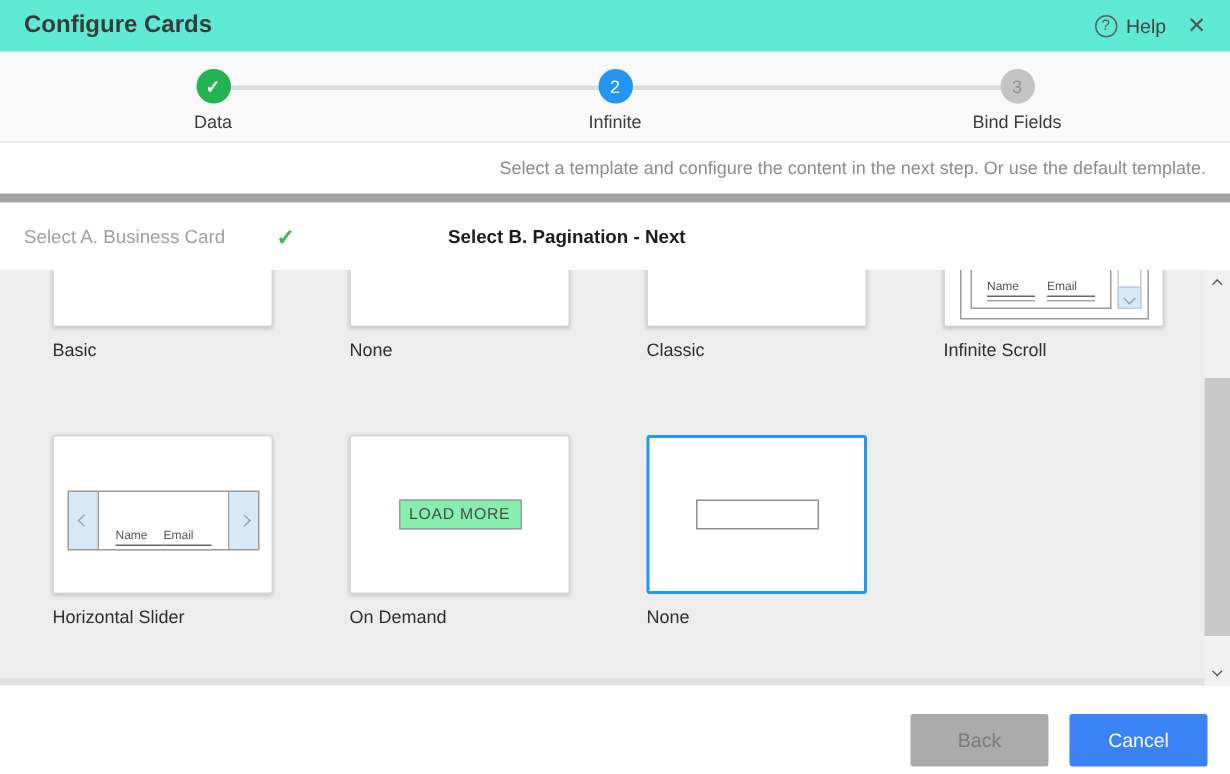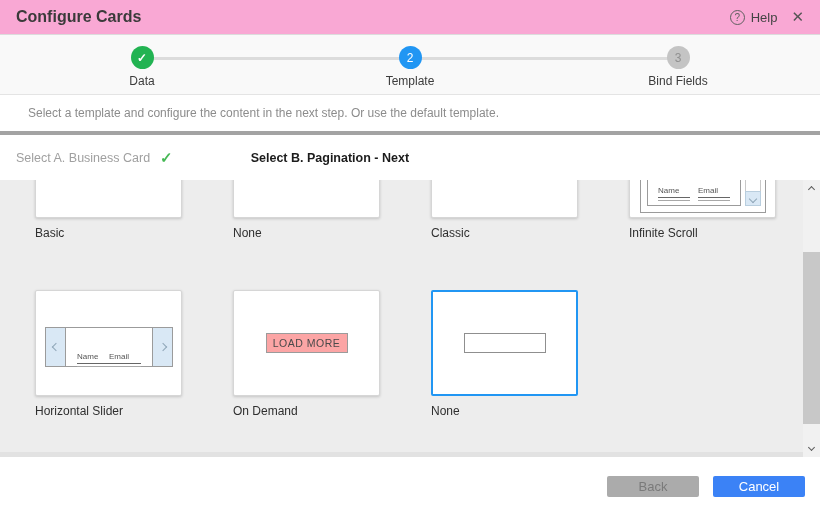"Configure Cards" .titlebar { background: #f9a8d4 -> #5eead4 }
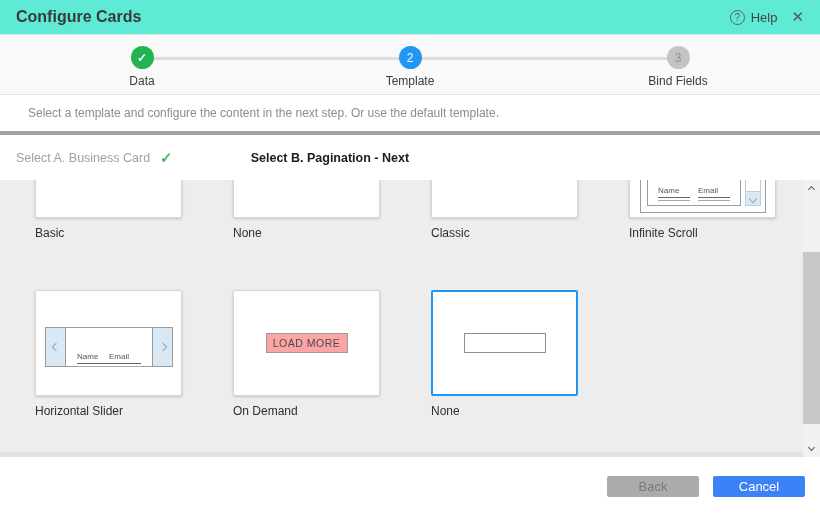"Template" div.step-label { text: Template -> Infinite }
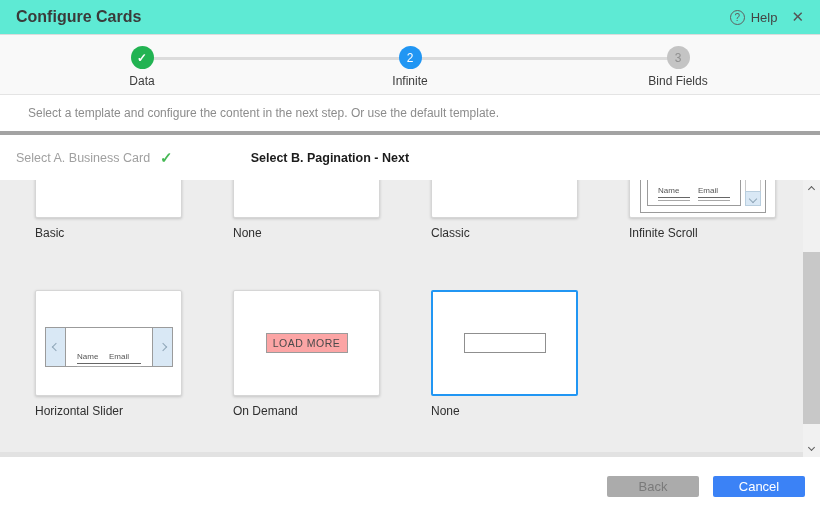"Select a template and configure" .instruction-row { border-bottom: 4px solid #a3a3a3 -> 6px solid #a3a3a3; justify-content: none -> flex-end; padding: 0 28px -> 0 16px }
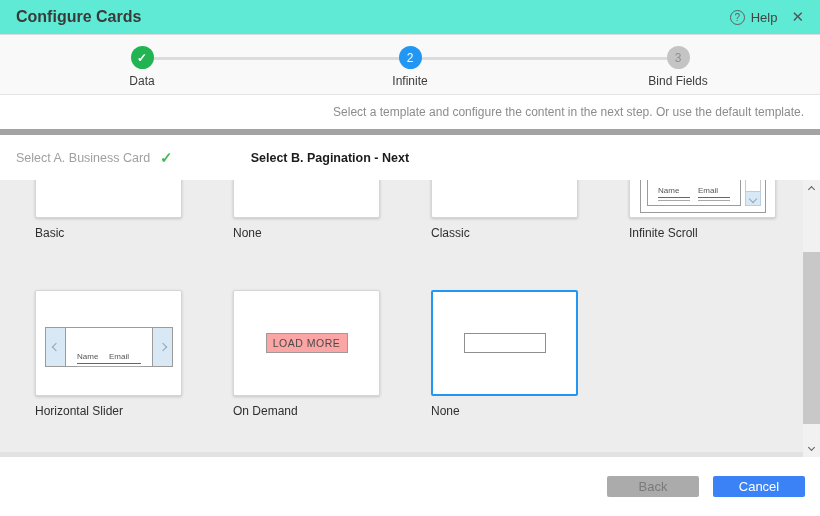"Select A. Business Card" .select-row { gap: none -> 24px }
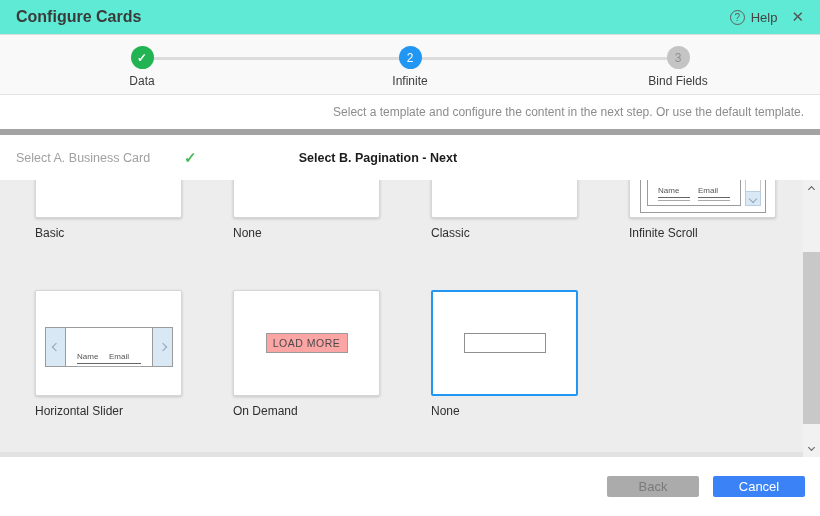"LOAD MORE" .loadmore-box { background: #fca5a5 -> #86efac }
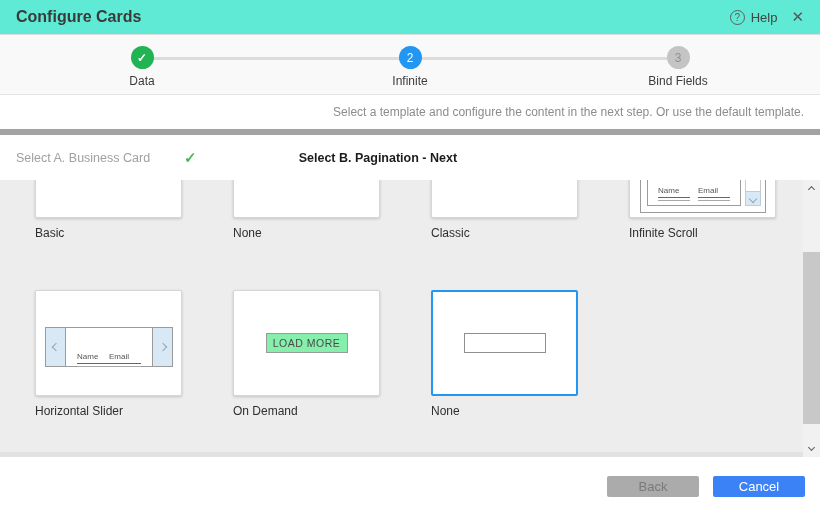"Back" .btn { height: 21px -> 35px }
